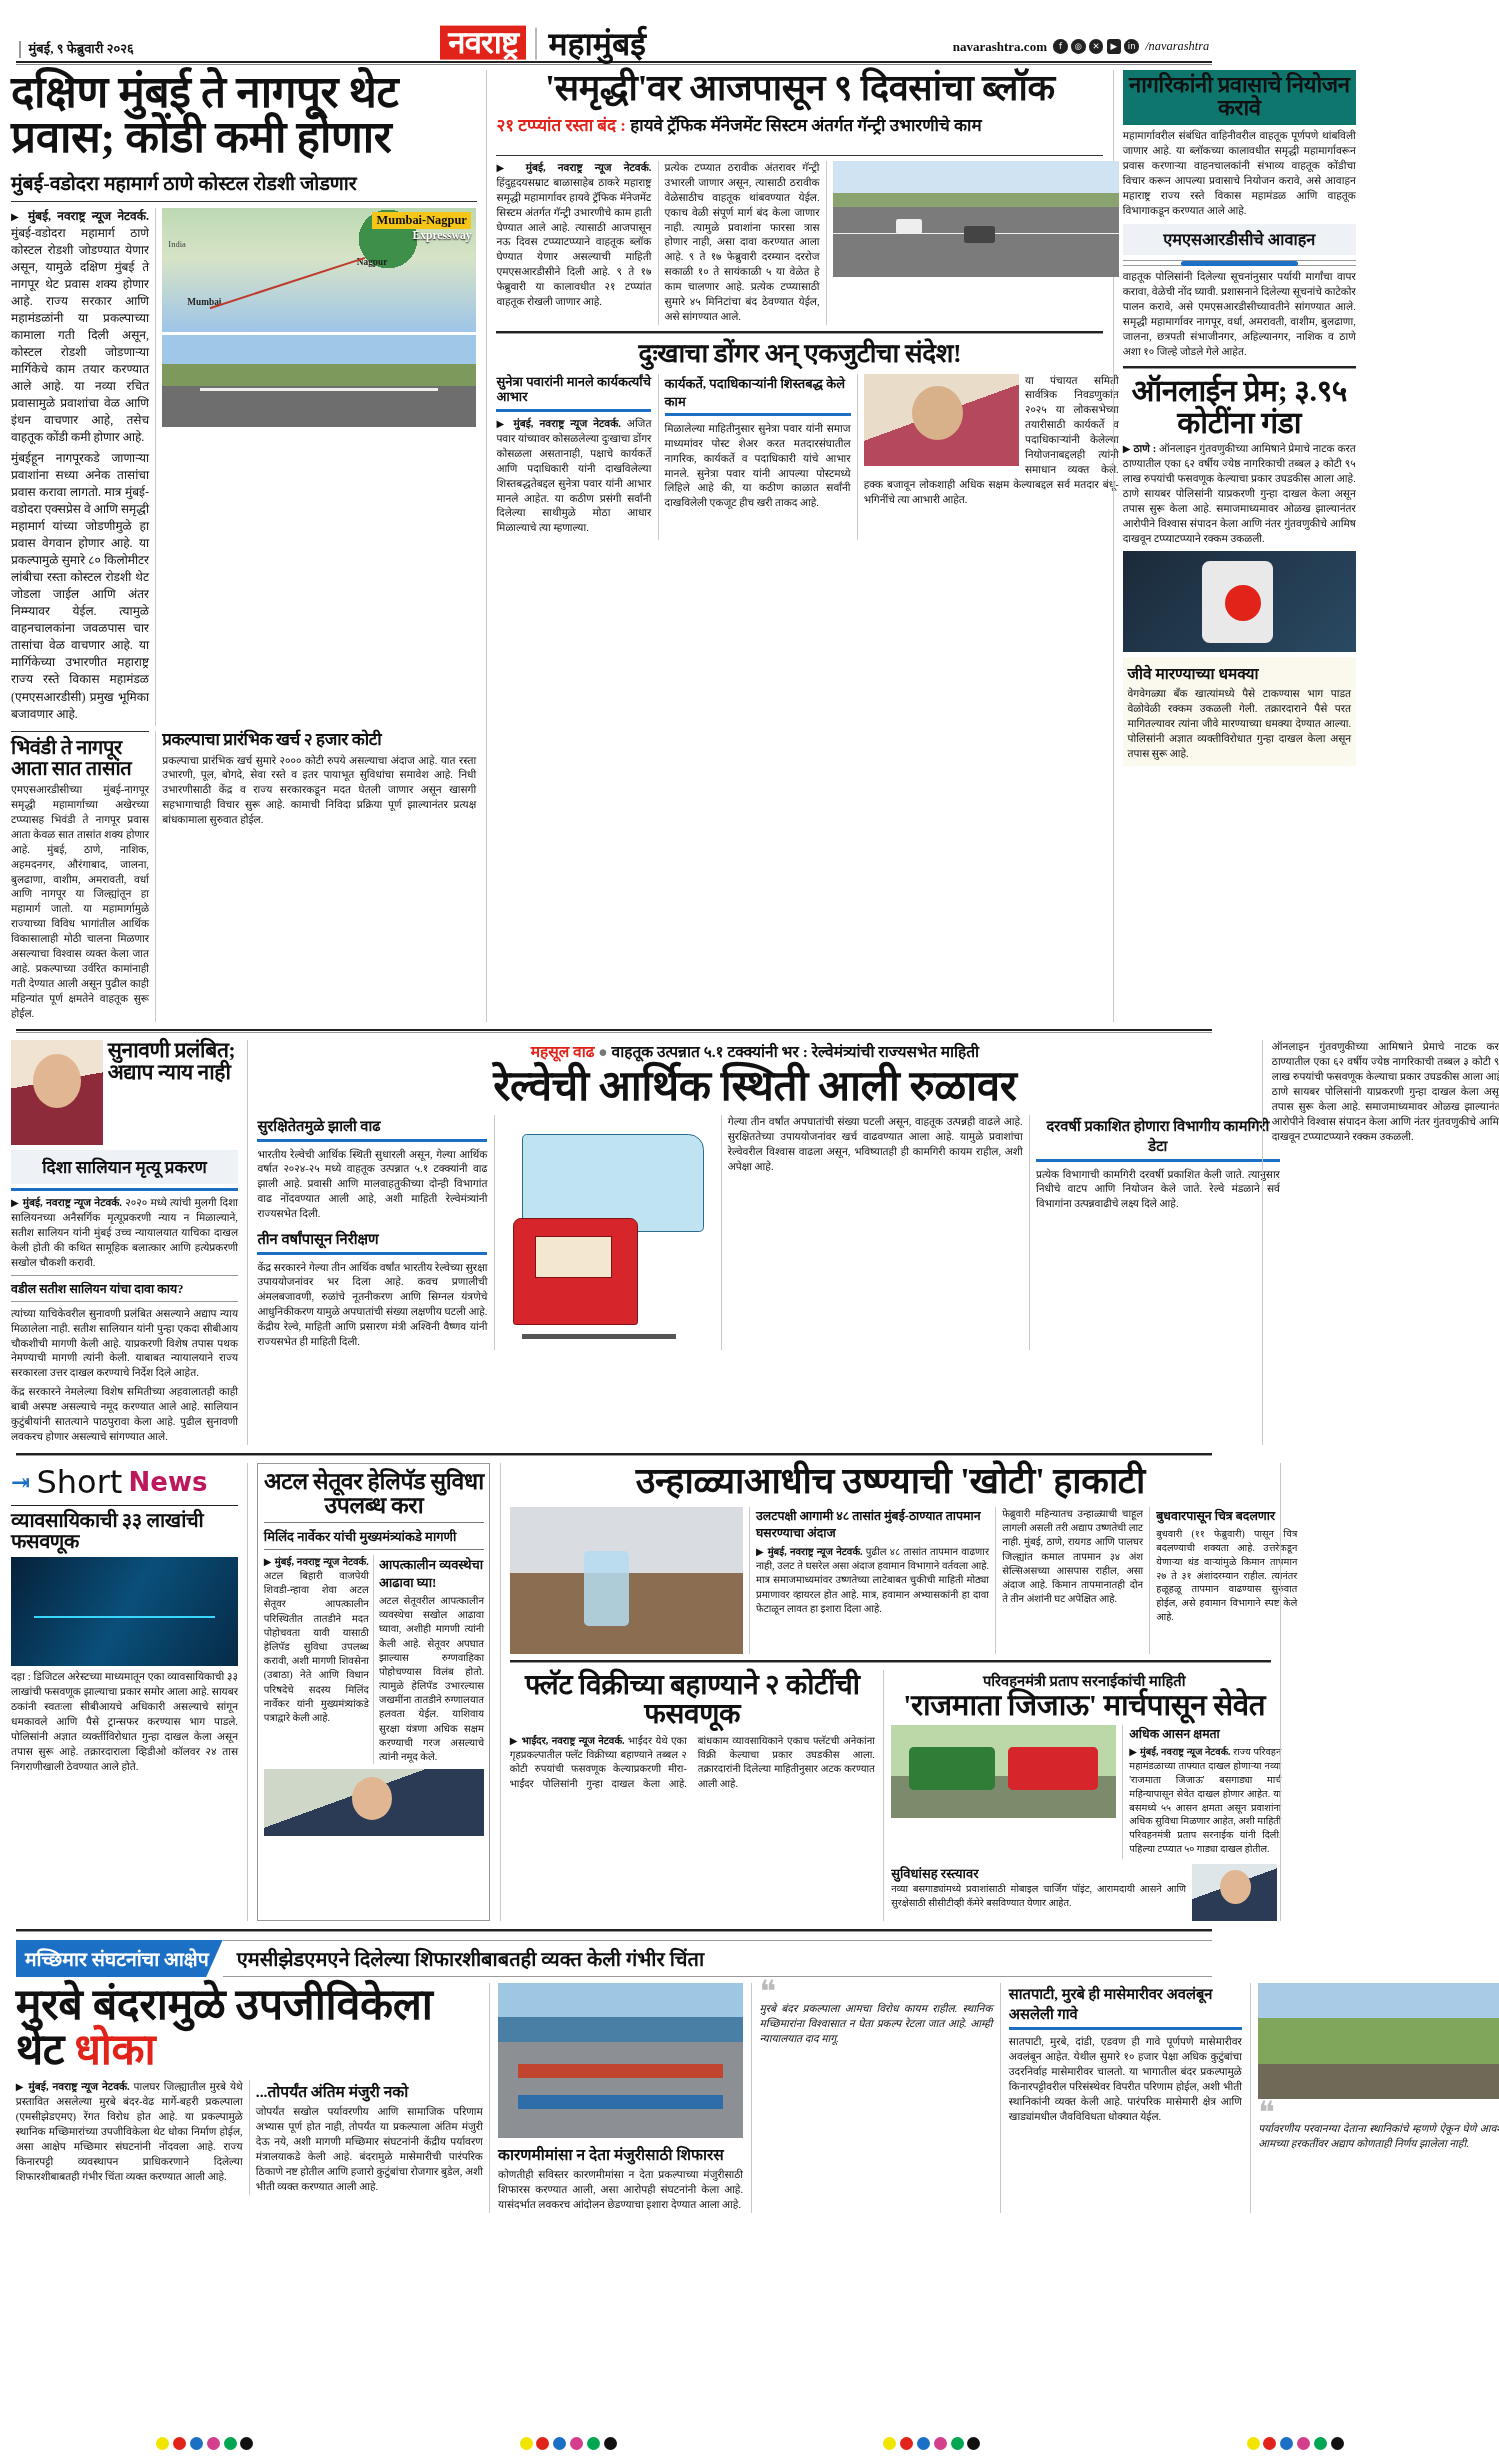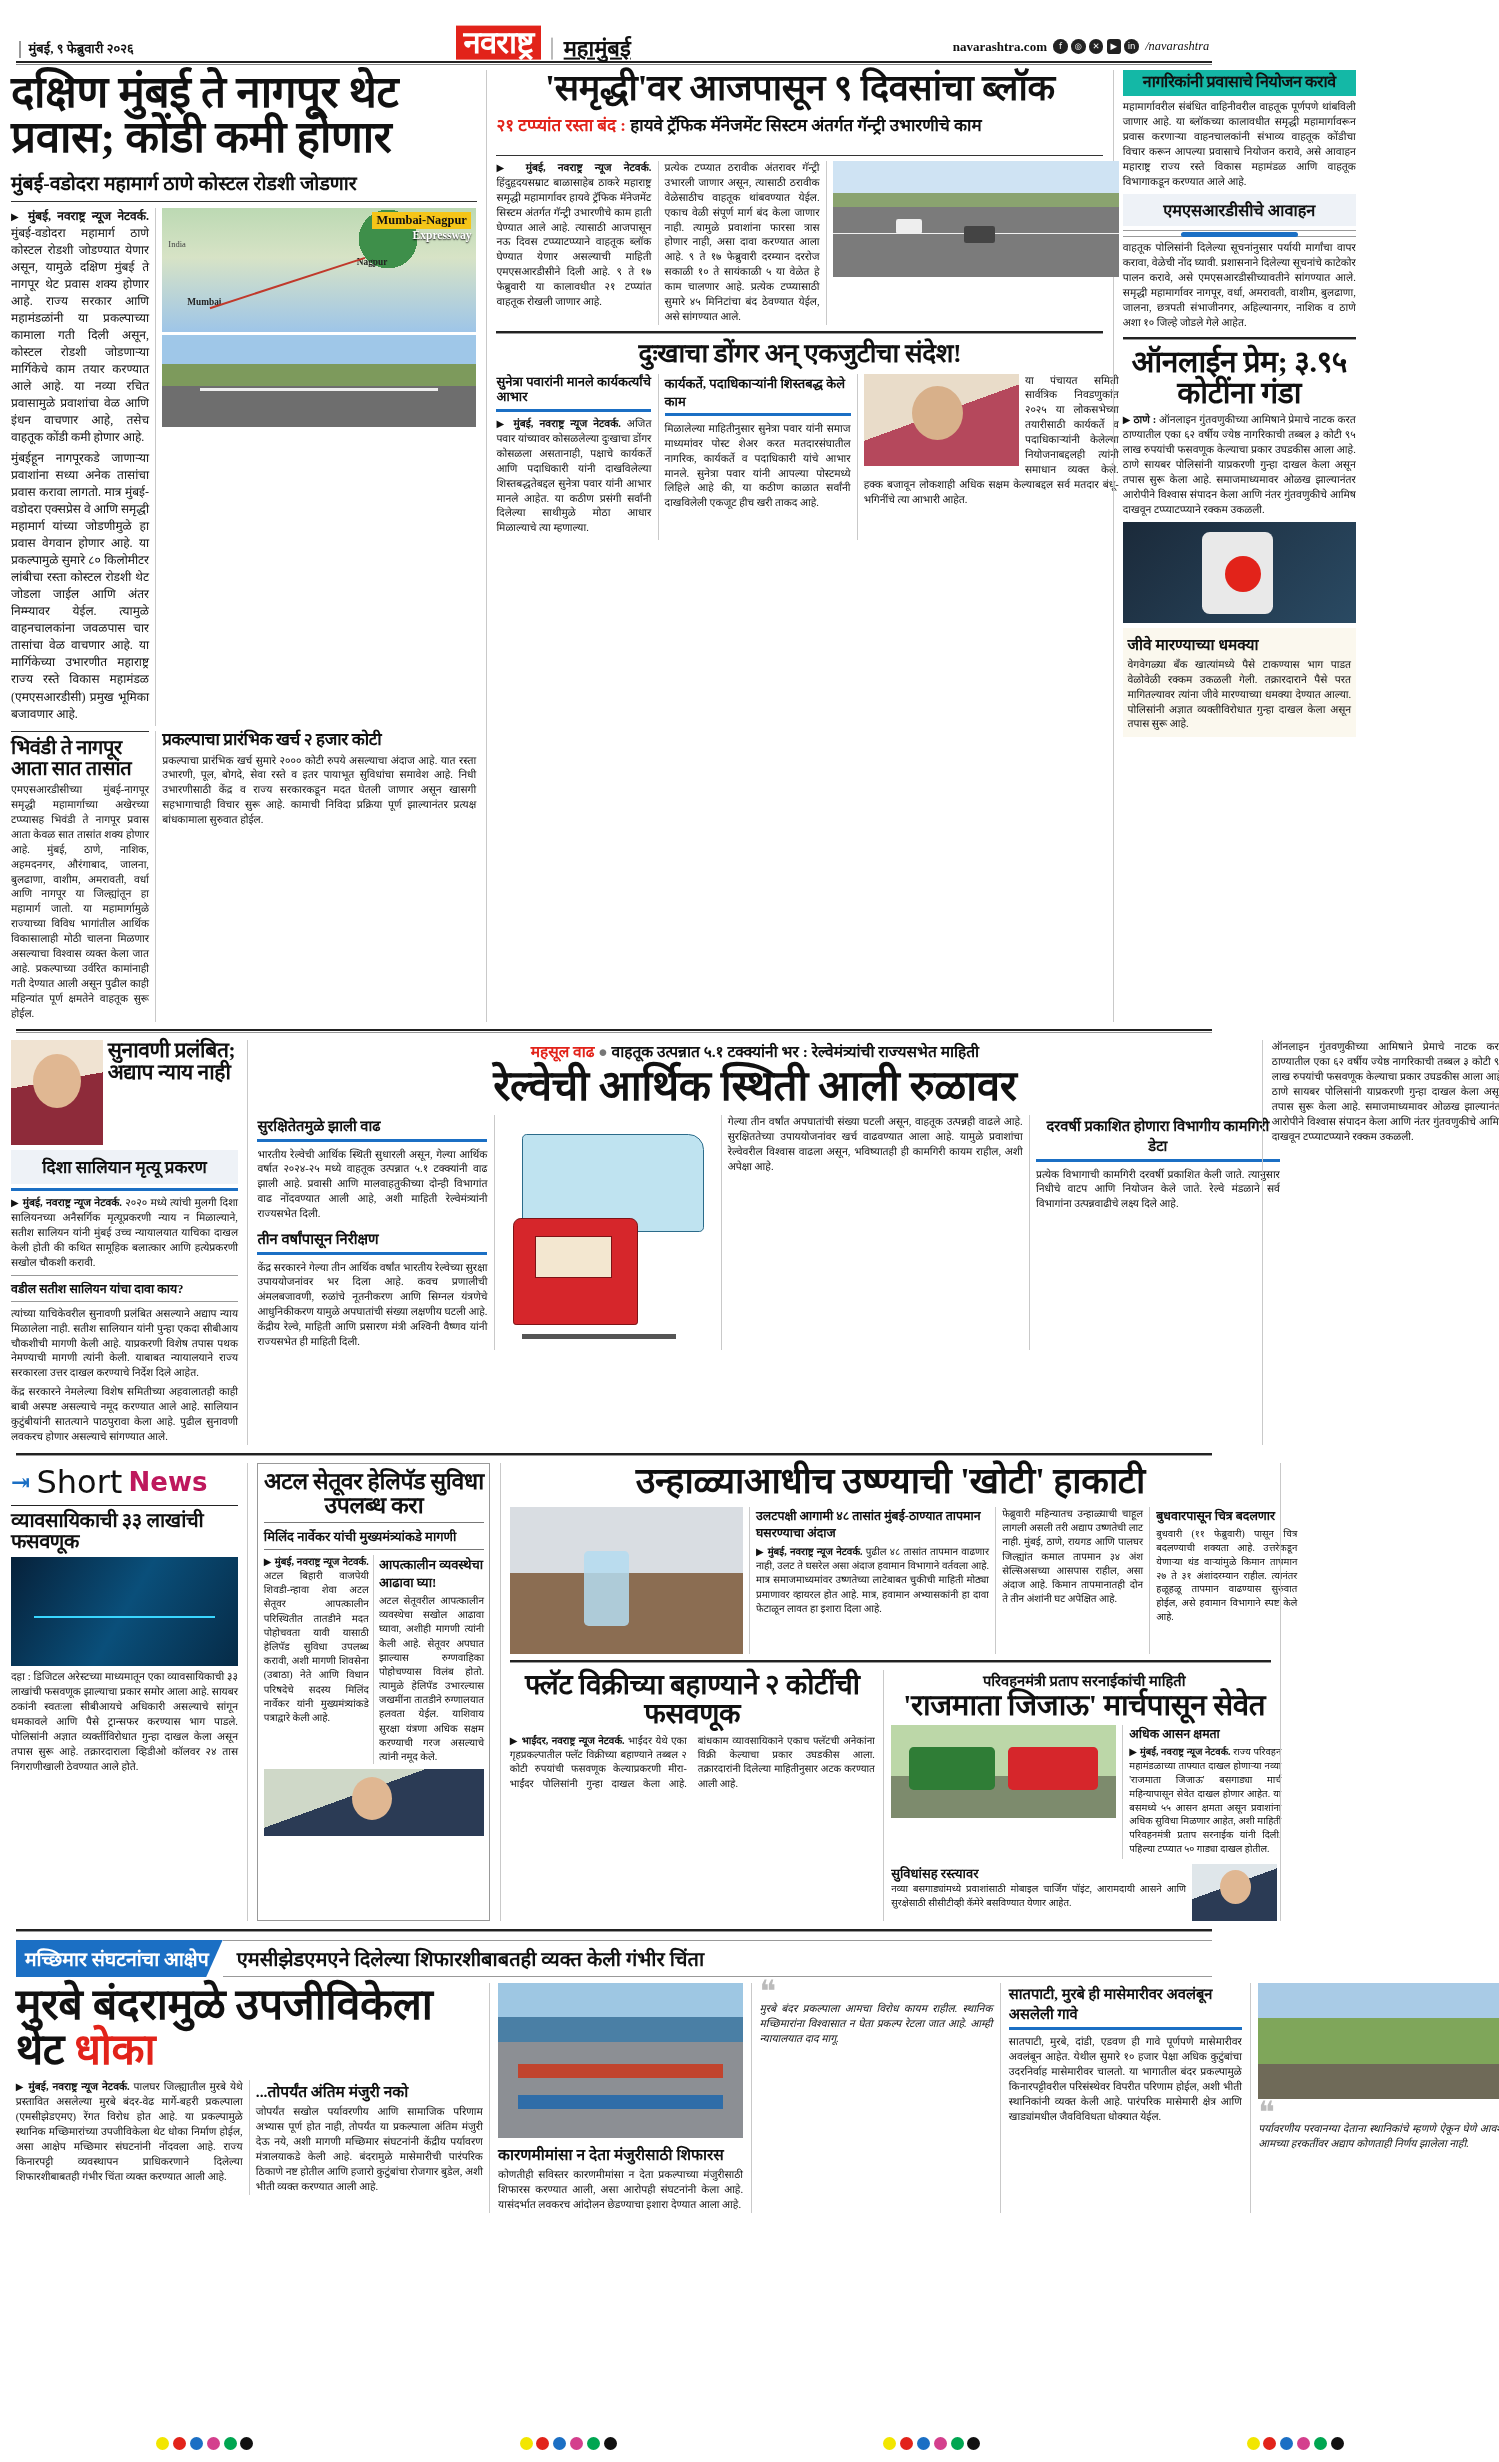"महामुंबई" .md-logo .edition { font-size: 22px -> 32px; text-decoration: underline -> none }
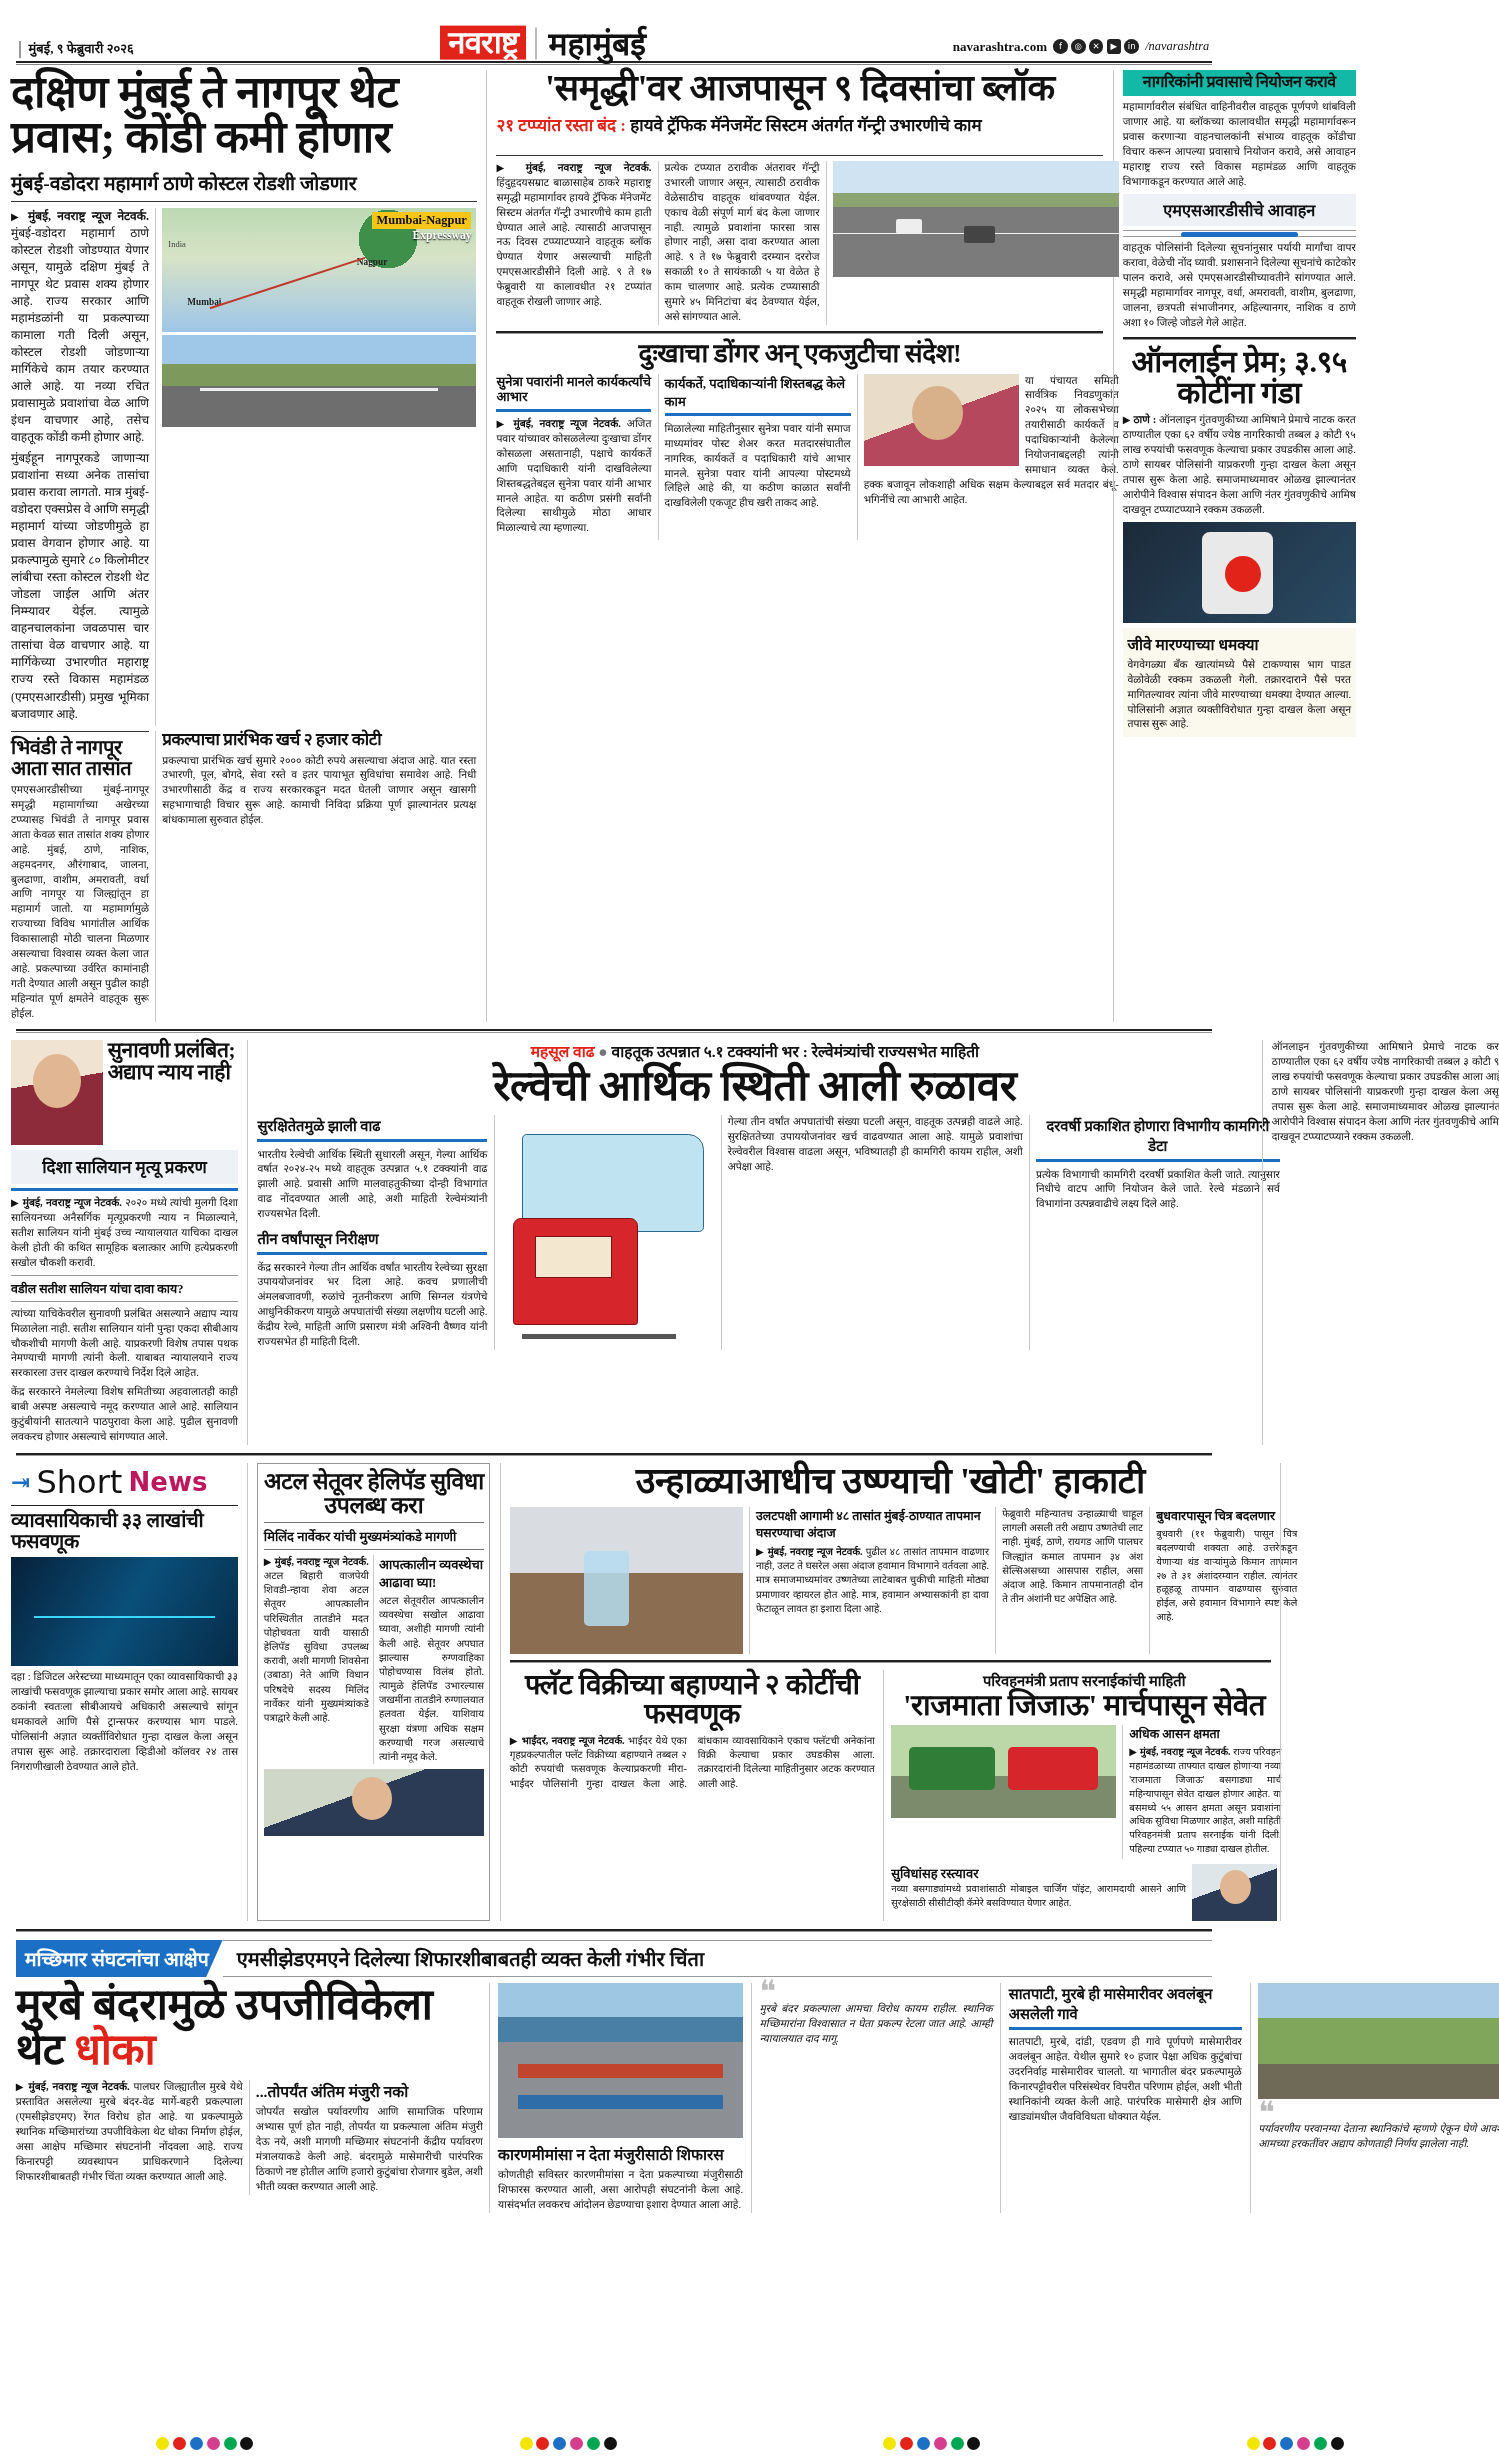"नागरिकांनी प्रवासाचे नियोजन करावे" h1.hl { background: #14b8a6 -> #0f766e; font-size: 16px -> 22px }
